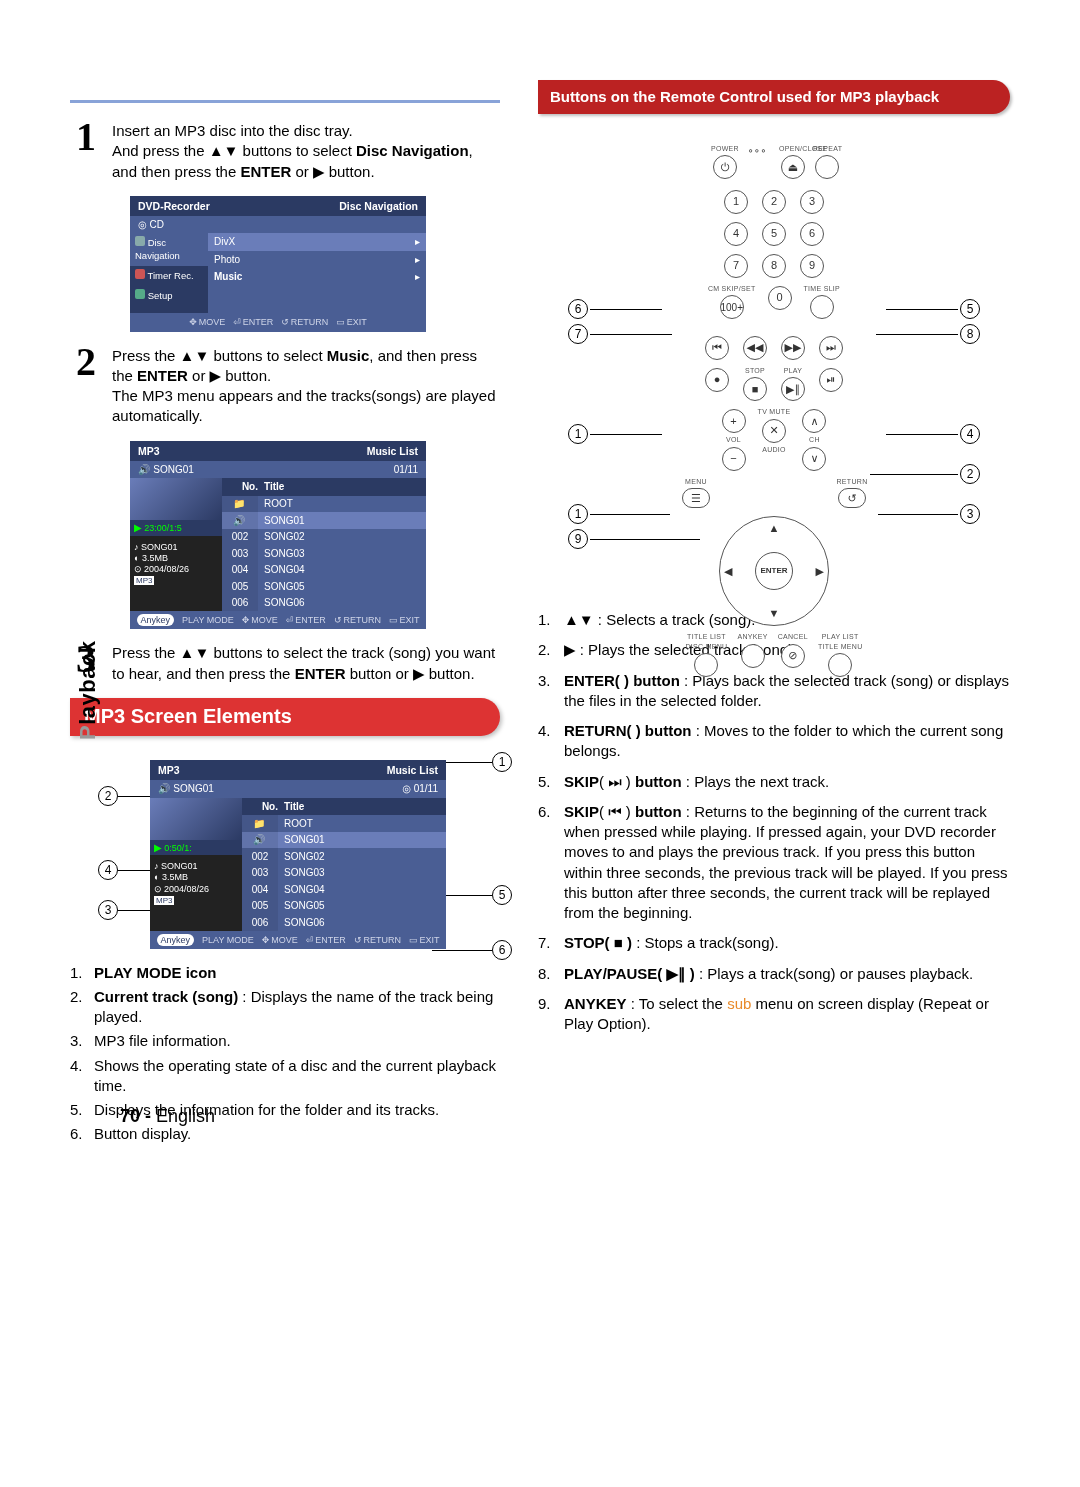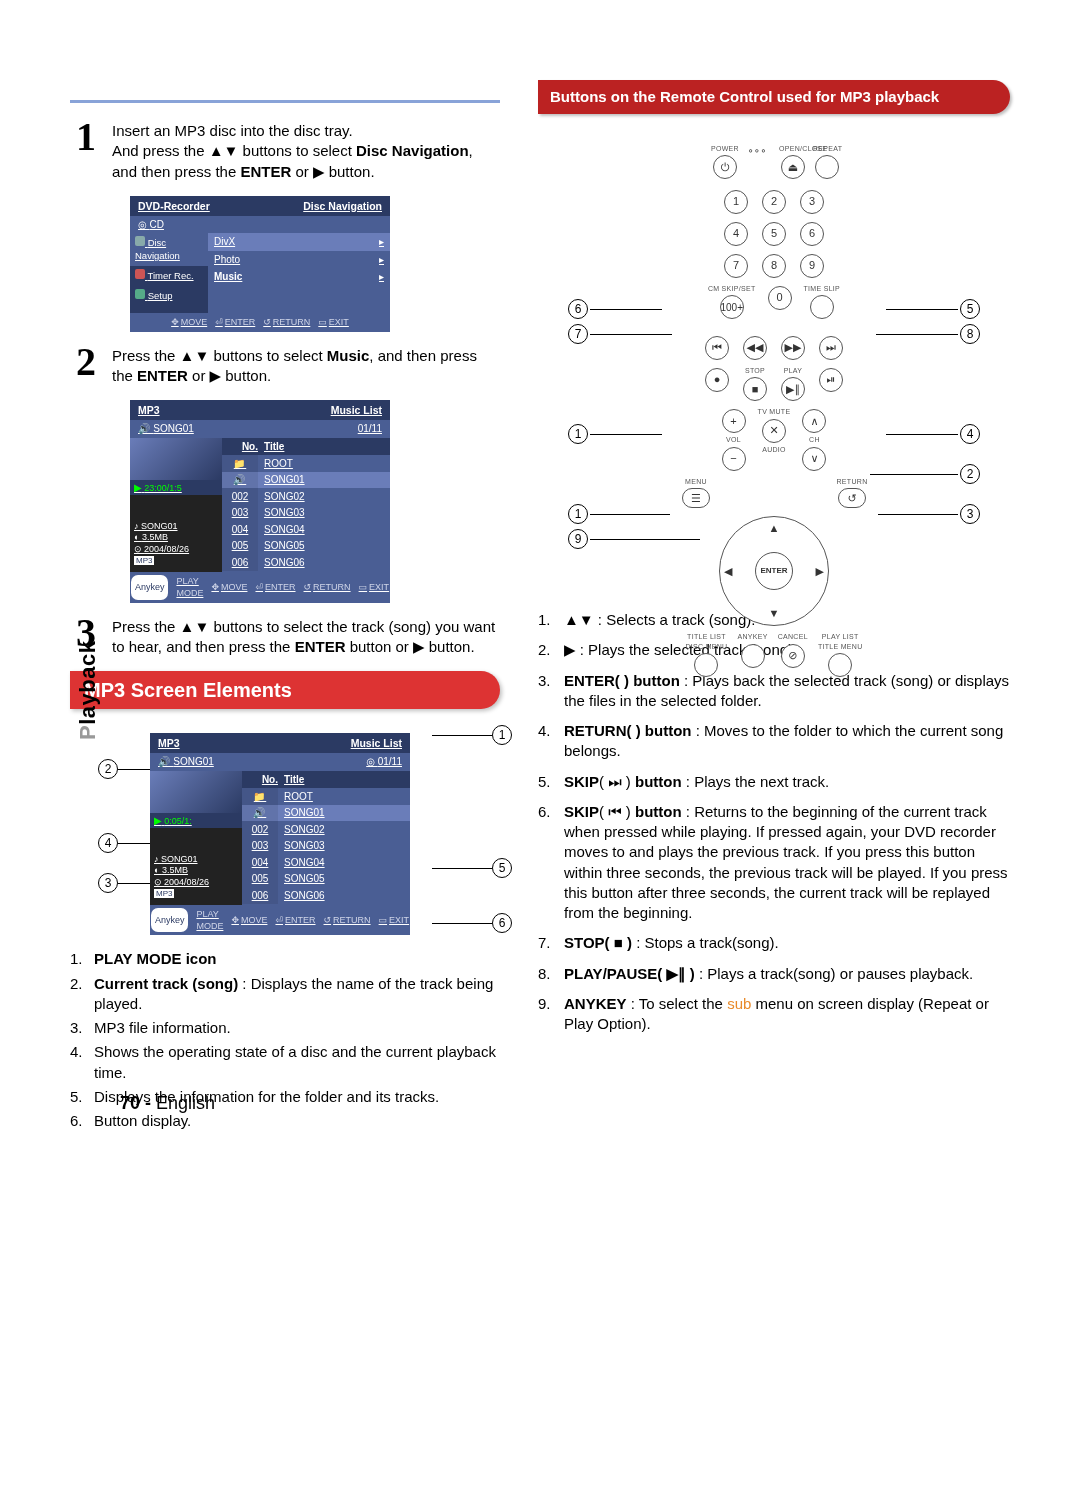"DVD-Recorder" .osd { text-decoration: underline -> none; width: 260px -> 296px }
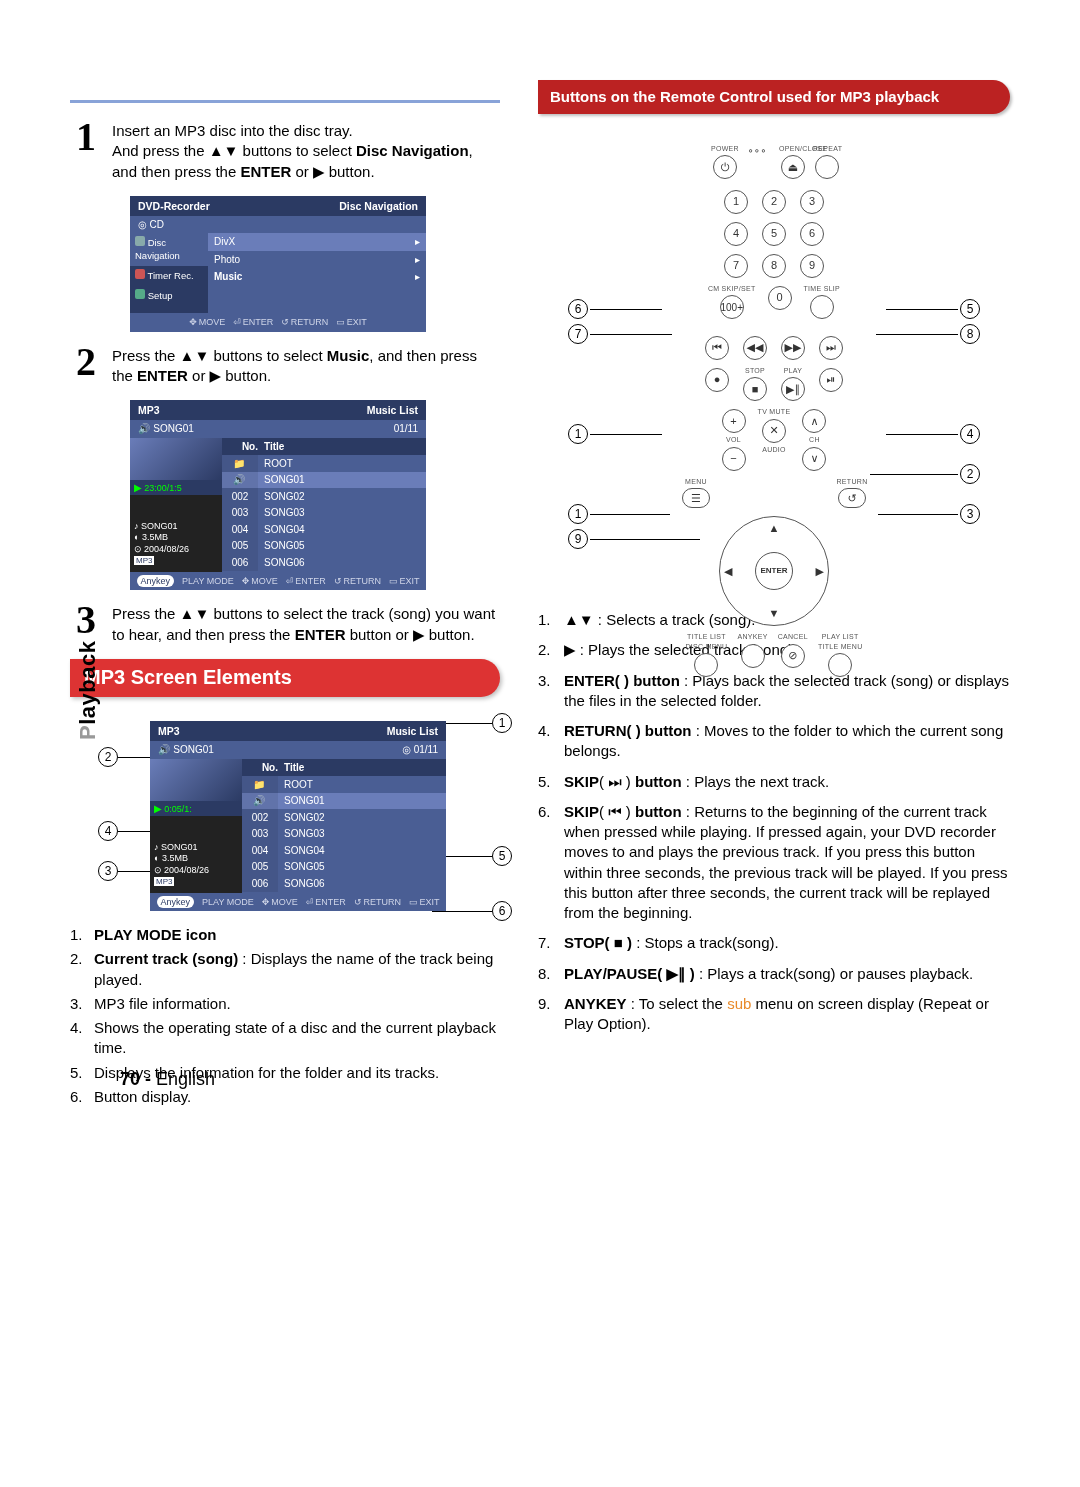"The MP3 menu appears and" span { html: none -> <span>The MP3 menu appears and the tracks(songs) are played automatically.</span> }
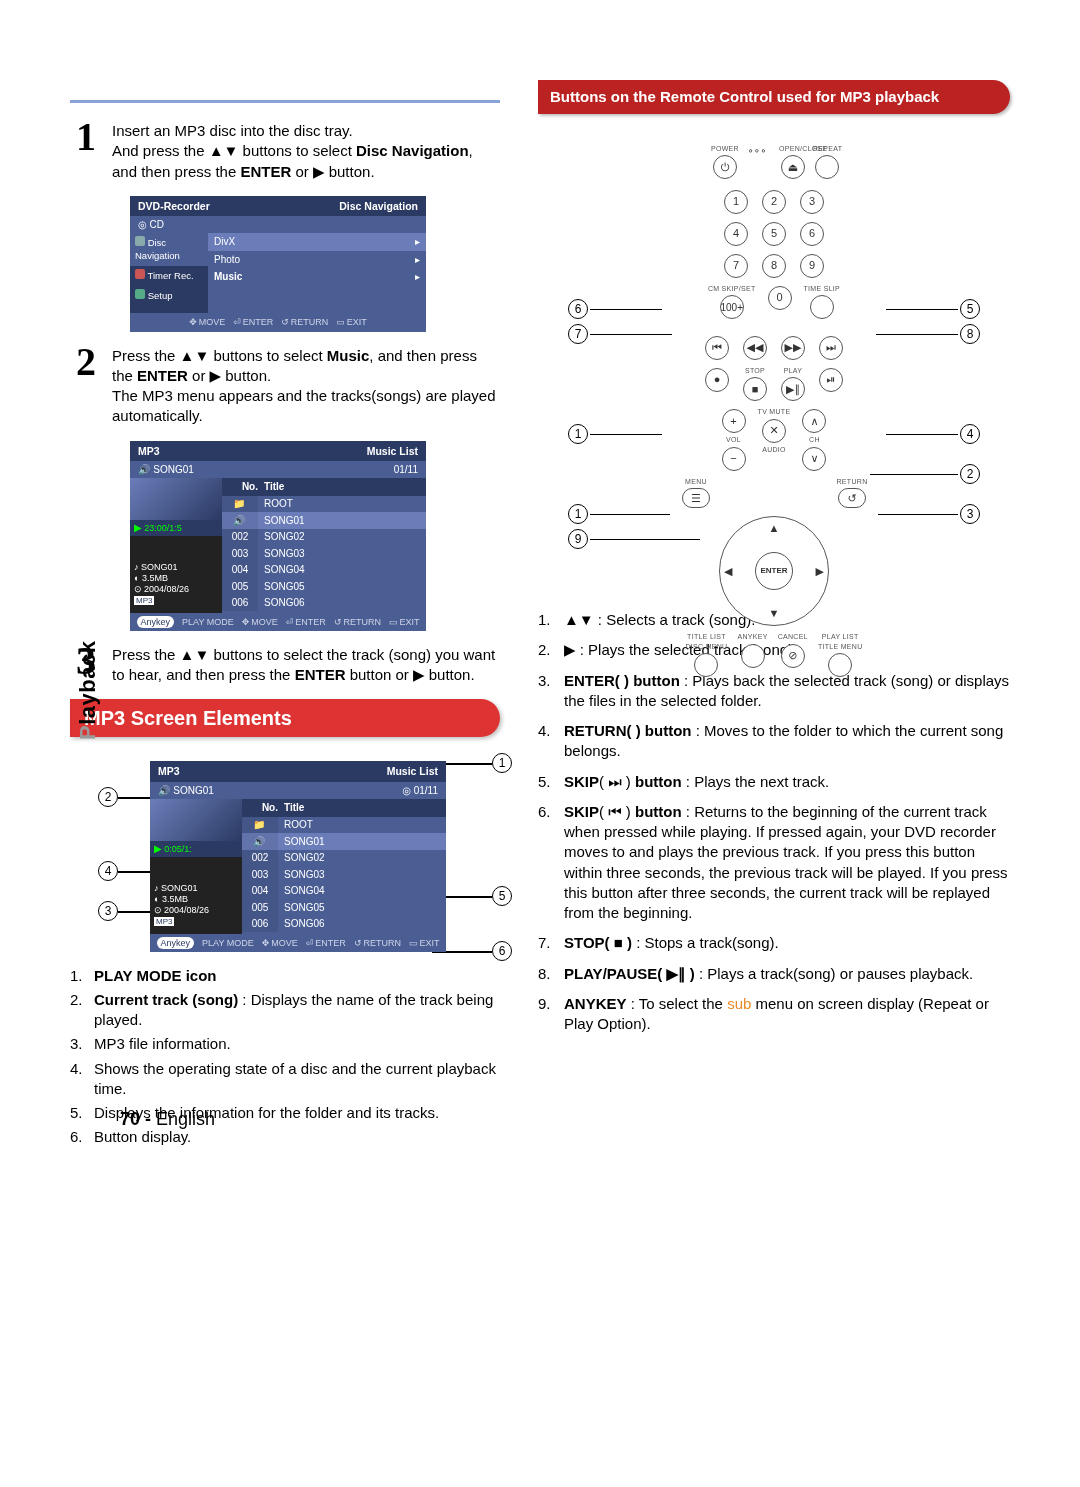"♪ SONG01" .music-preview .meta { margin-top: 20px -> none }
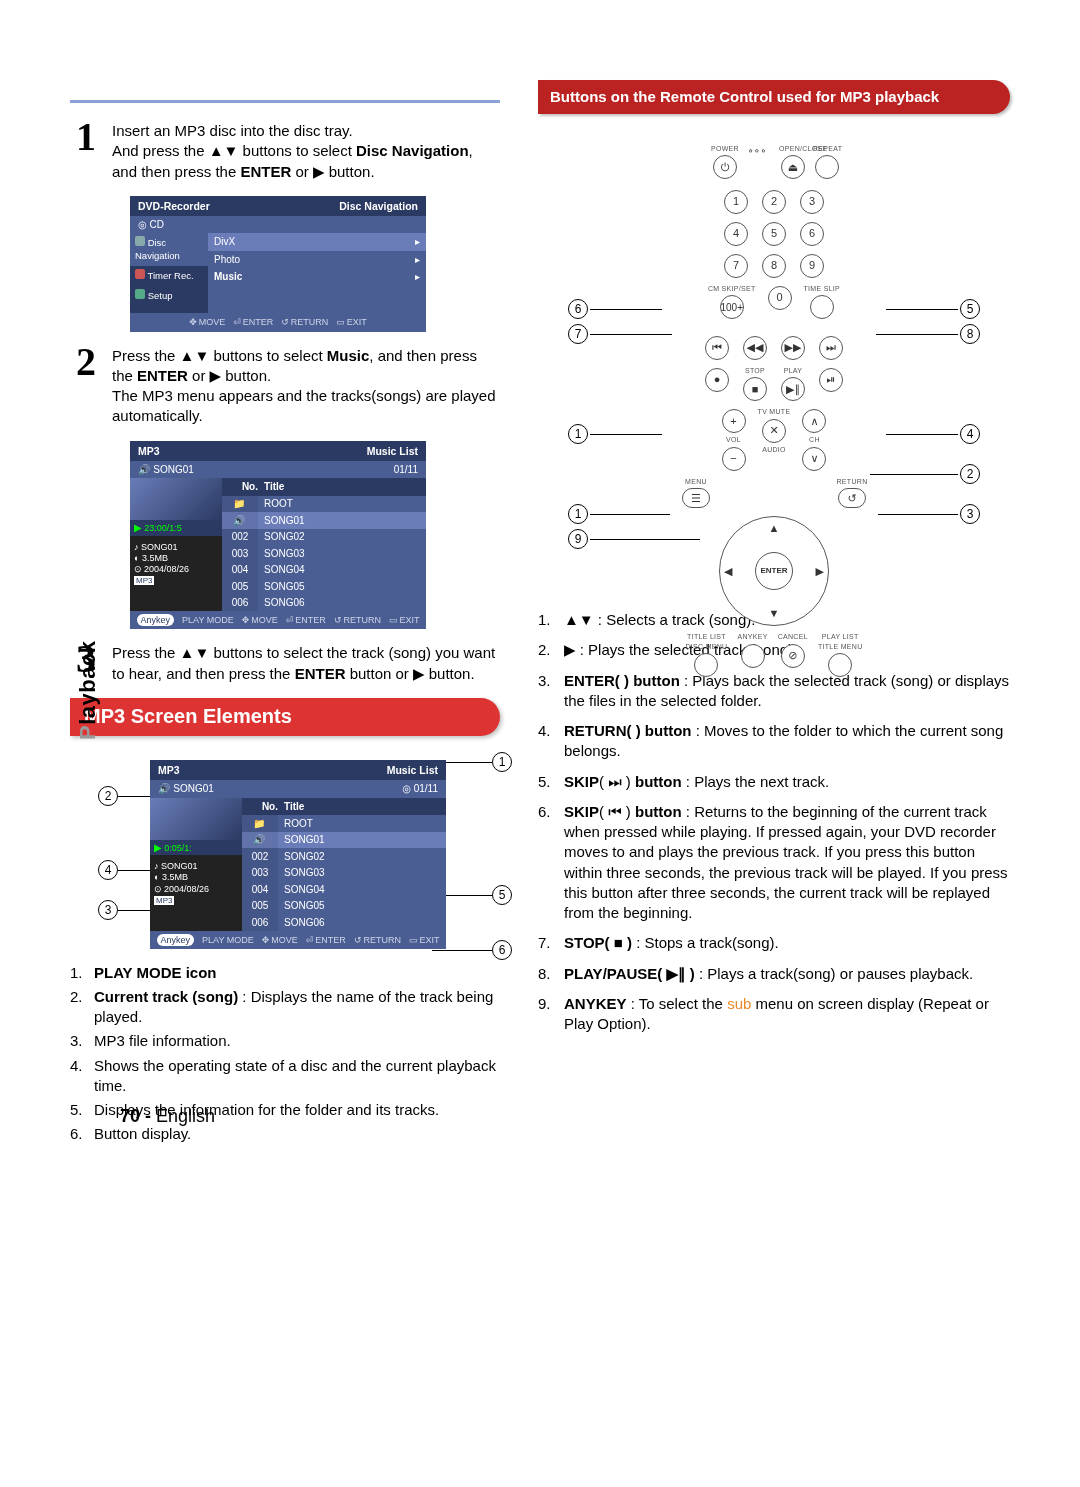"0:05/1:" span { text: 0:05/1 -> 0:50/1 }
